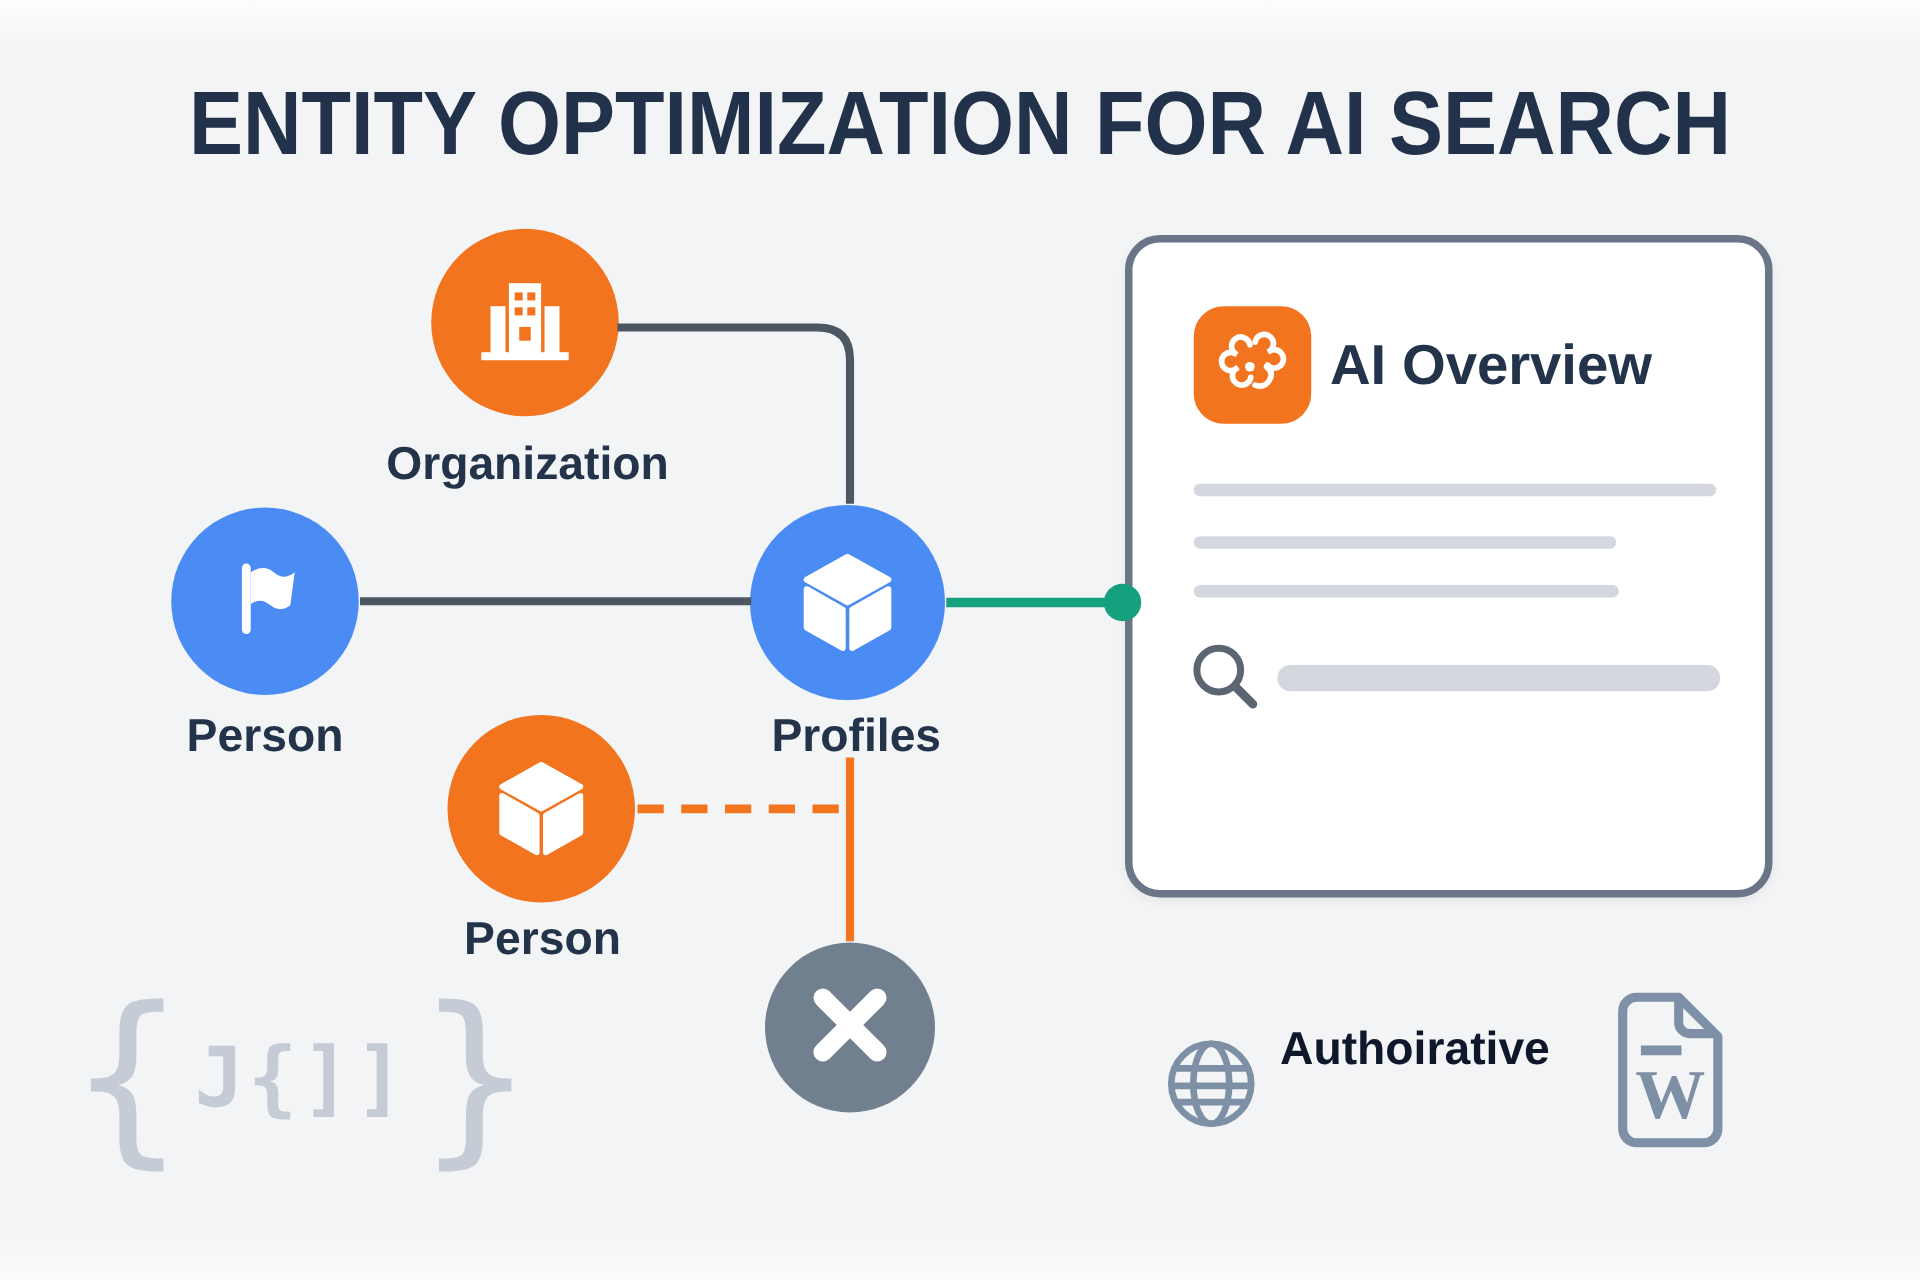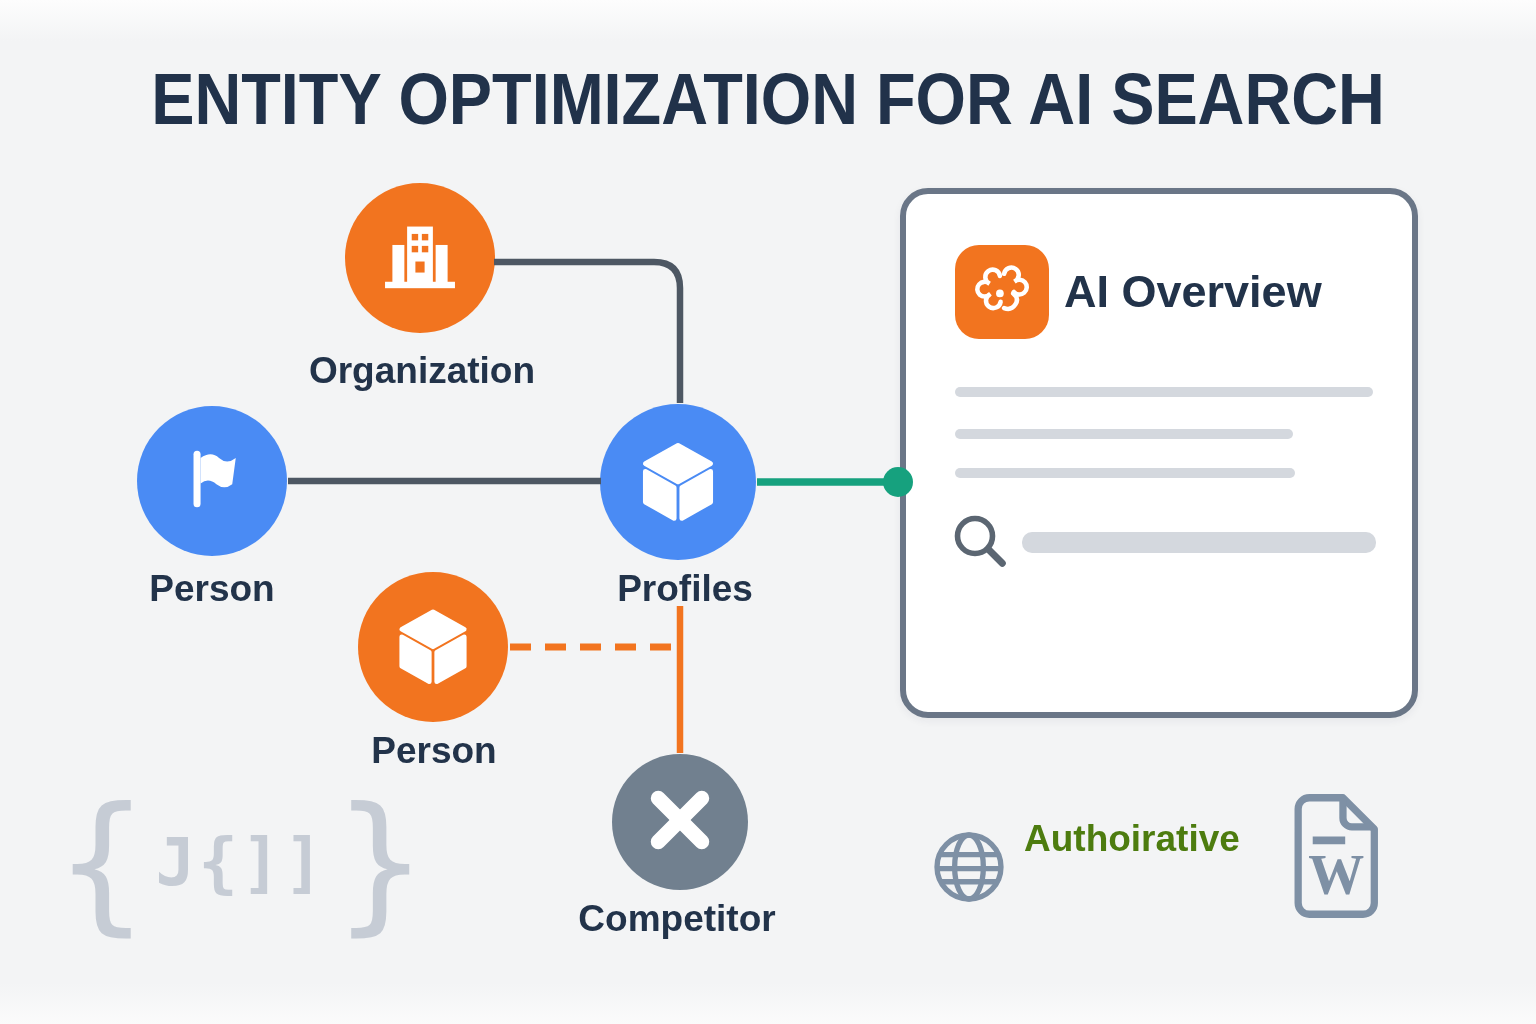"Authoirative" .auth-label { color: #4d7c0f -> #0f172a }
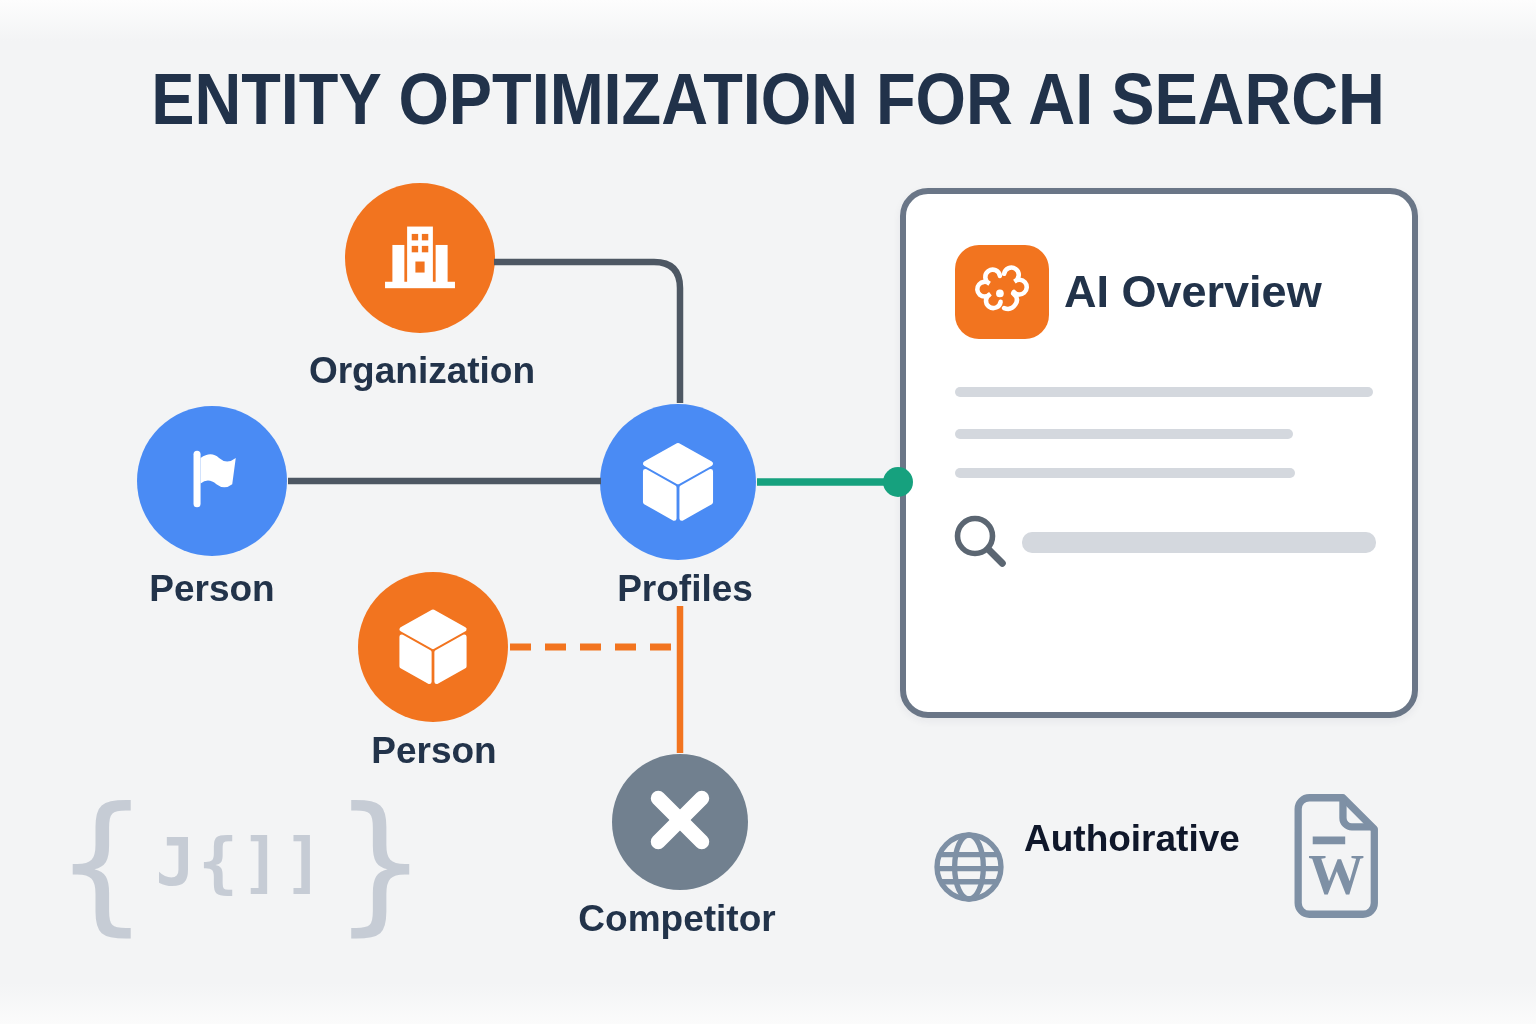"Competitor" div.node-label { html: <div>Competitor</div> -> none }
